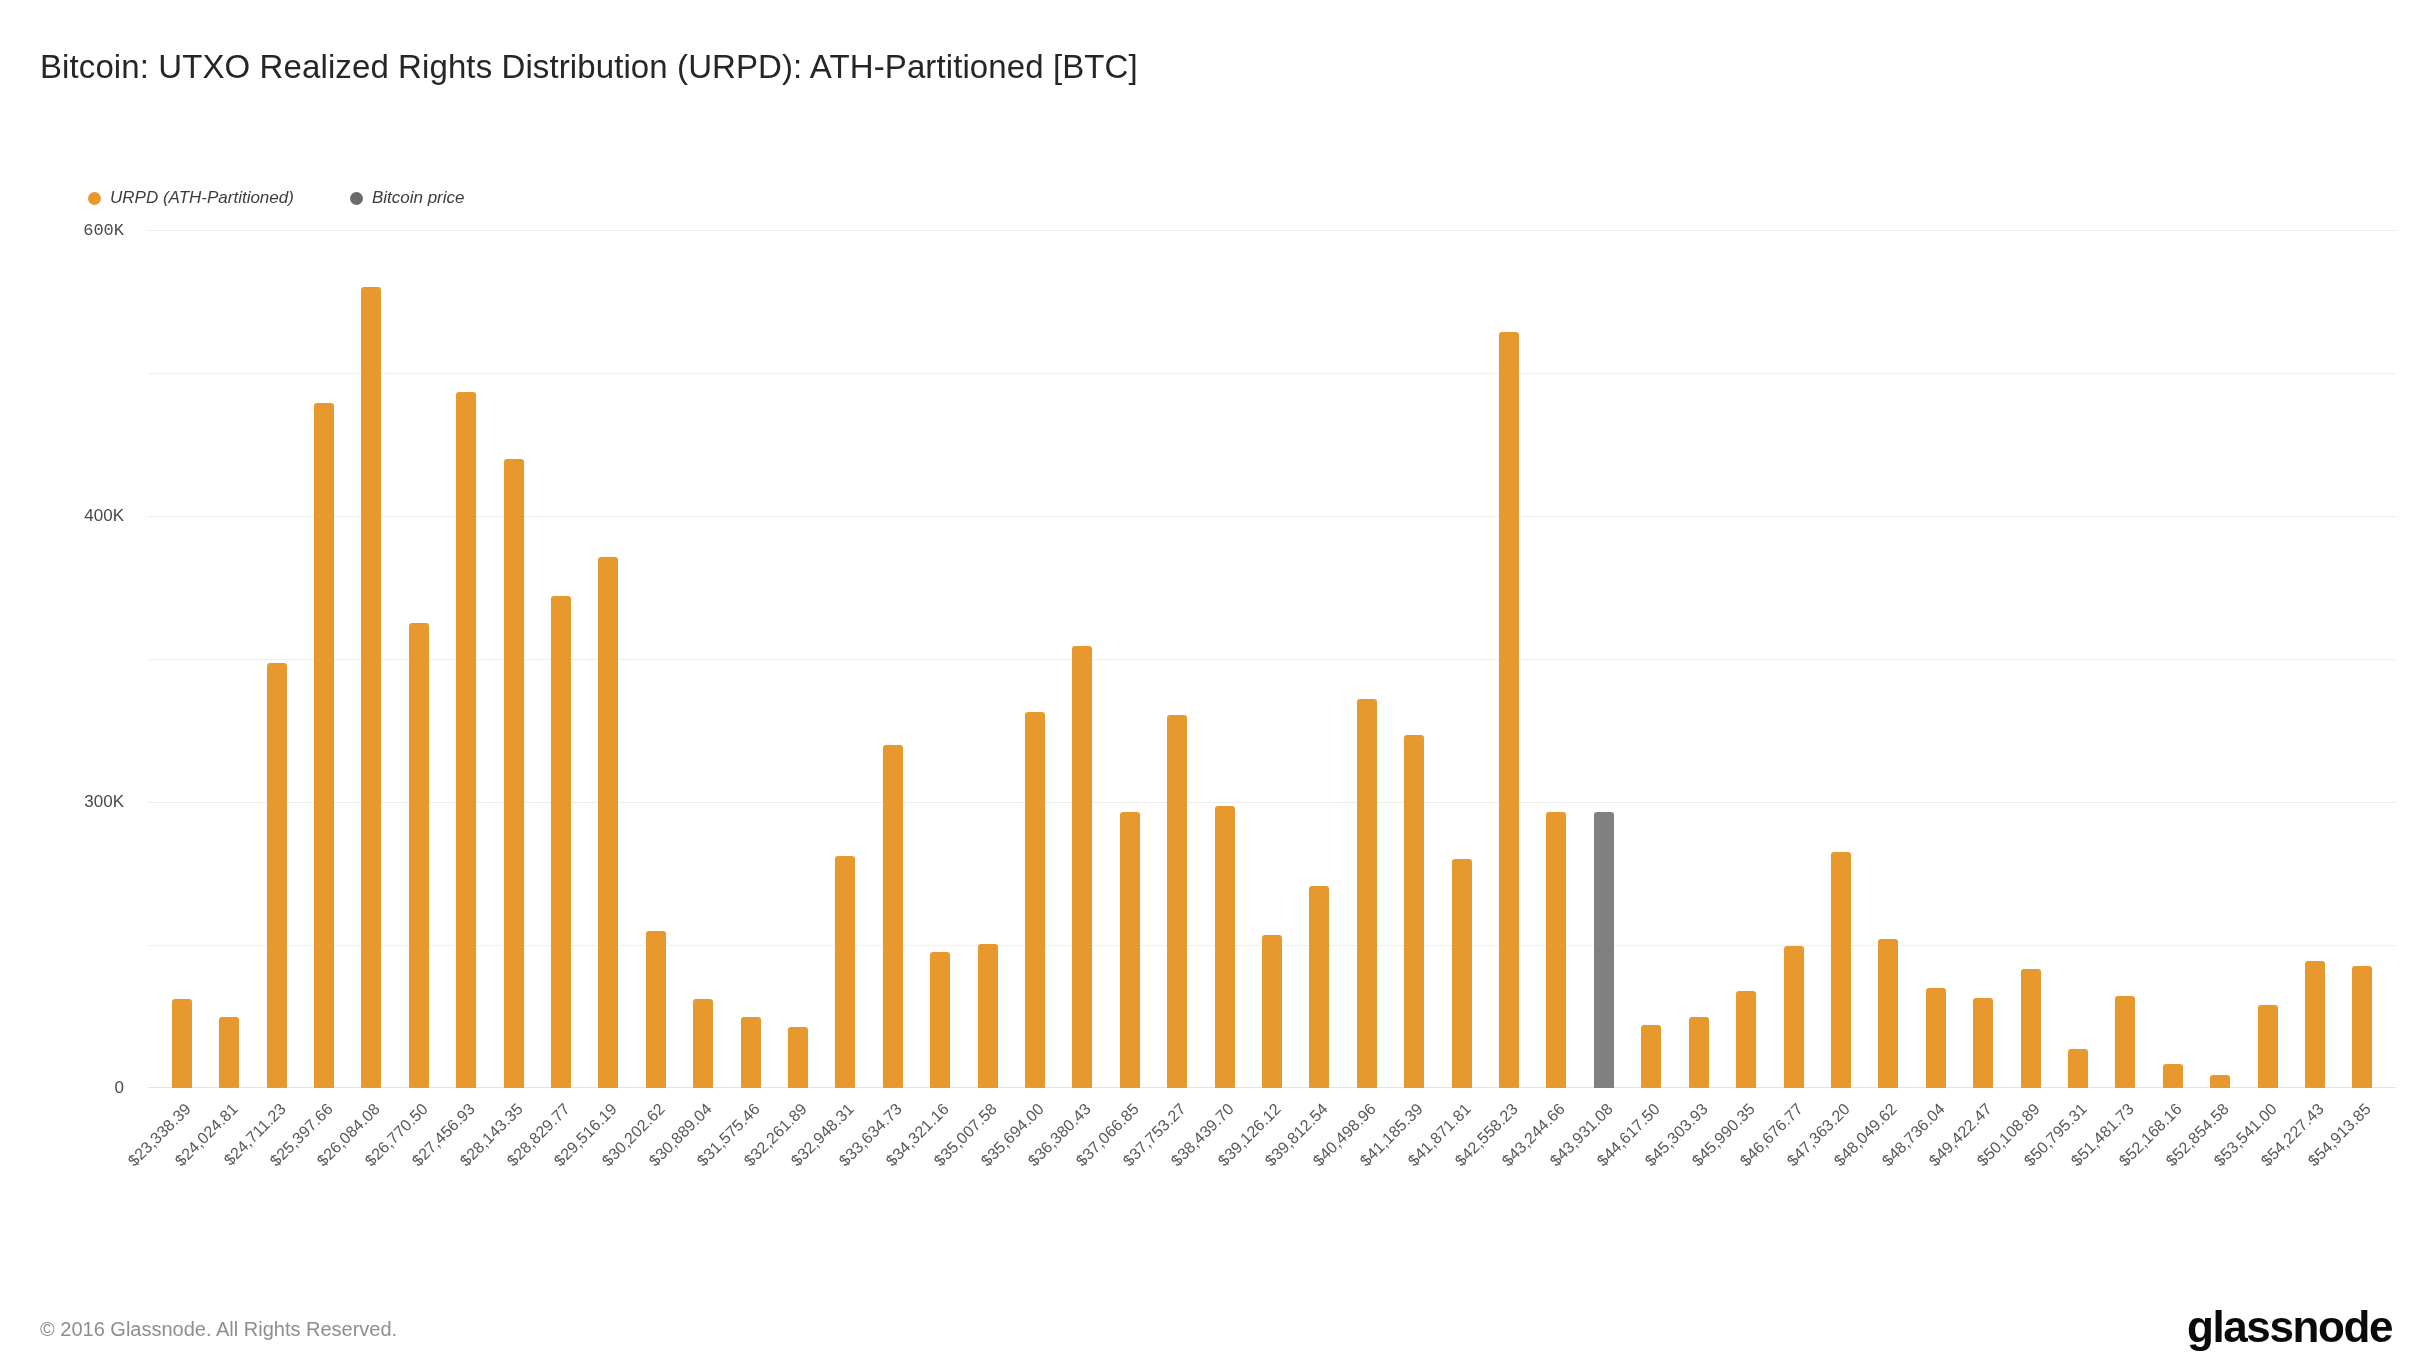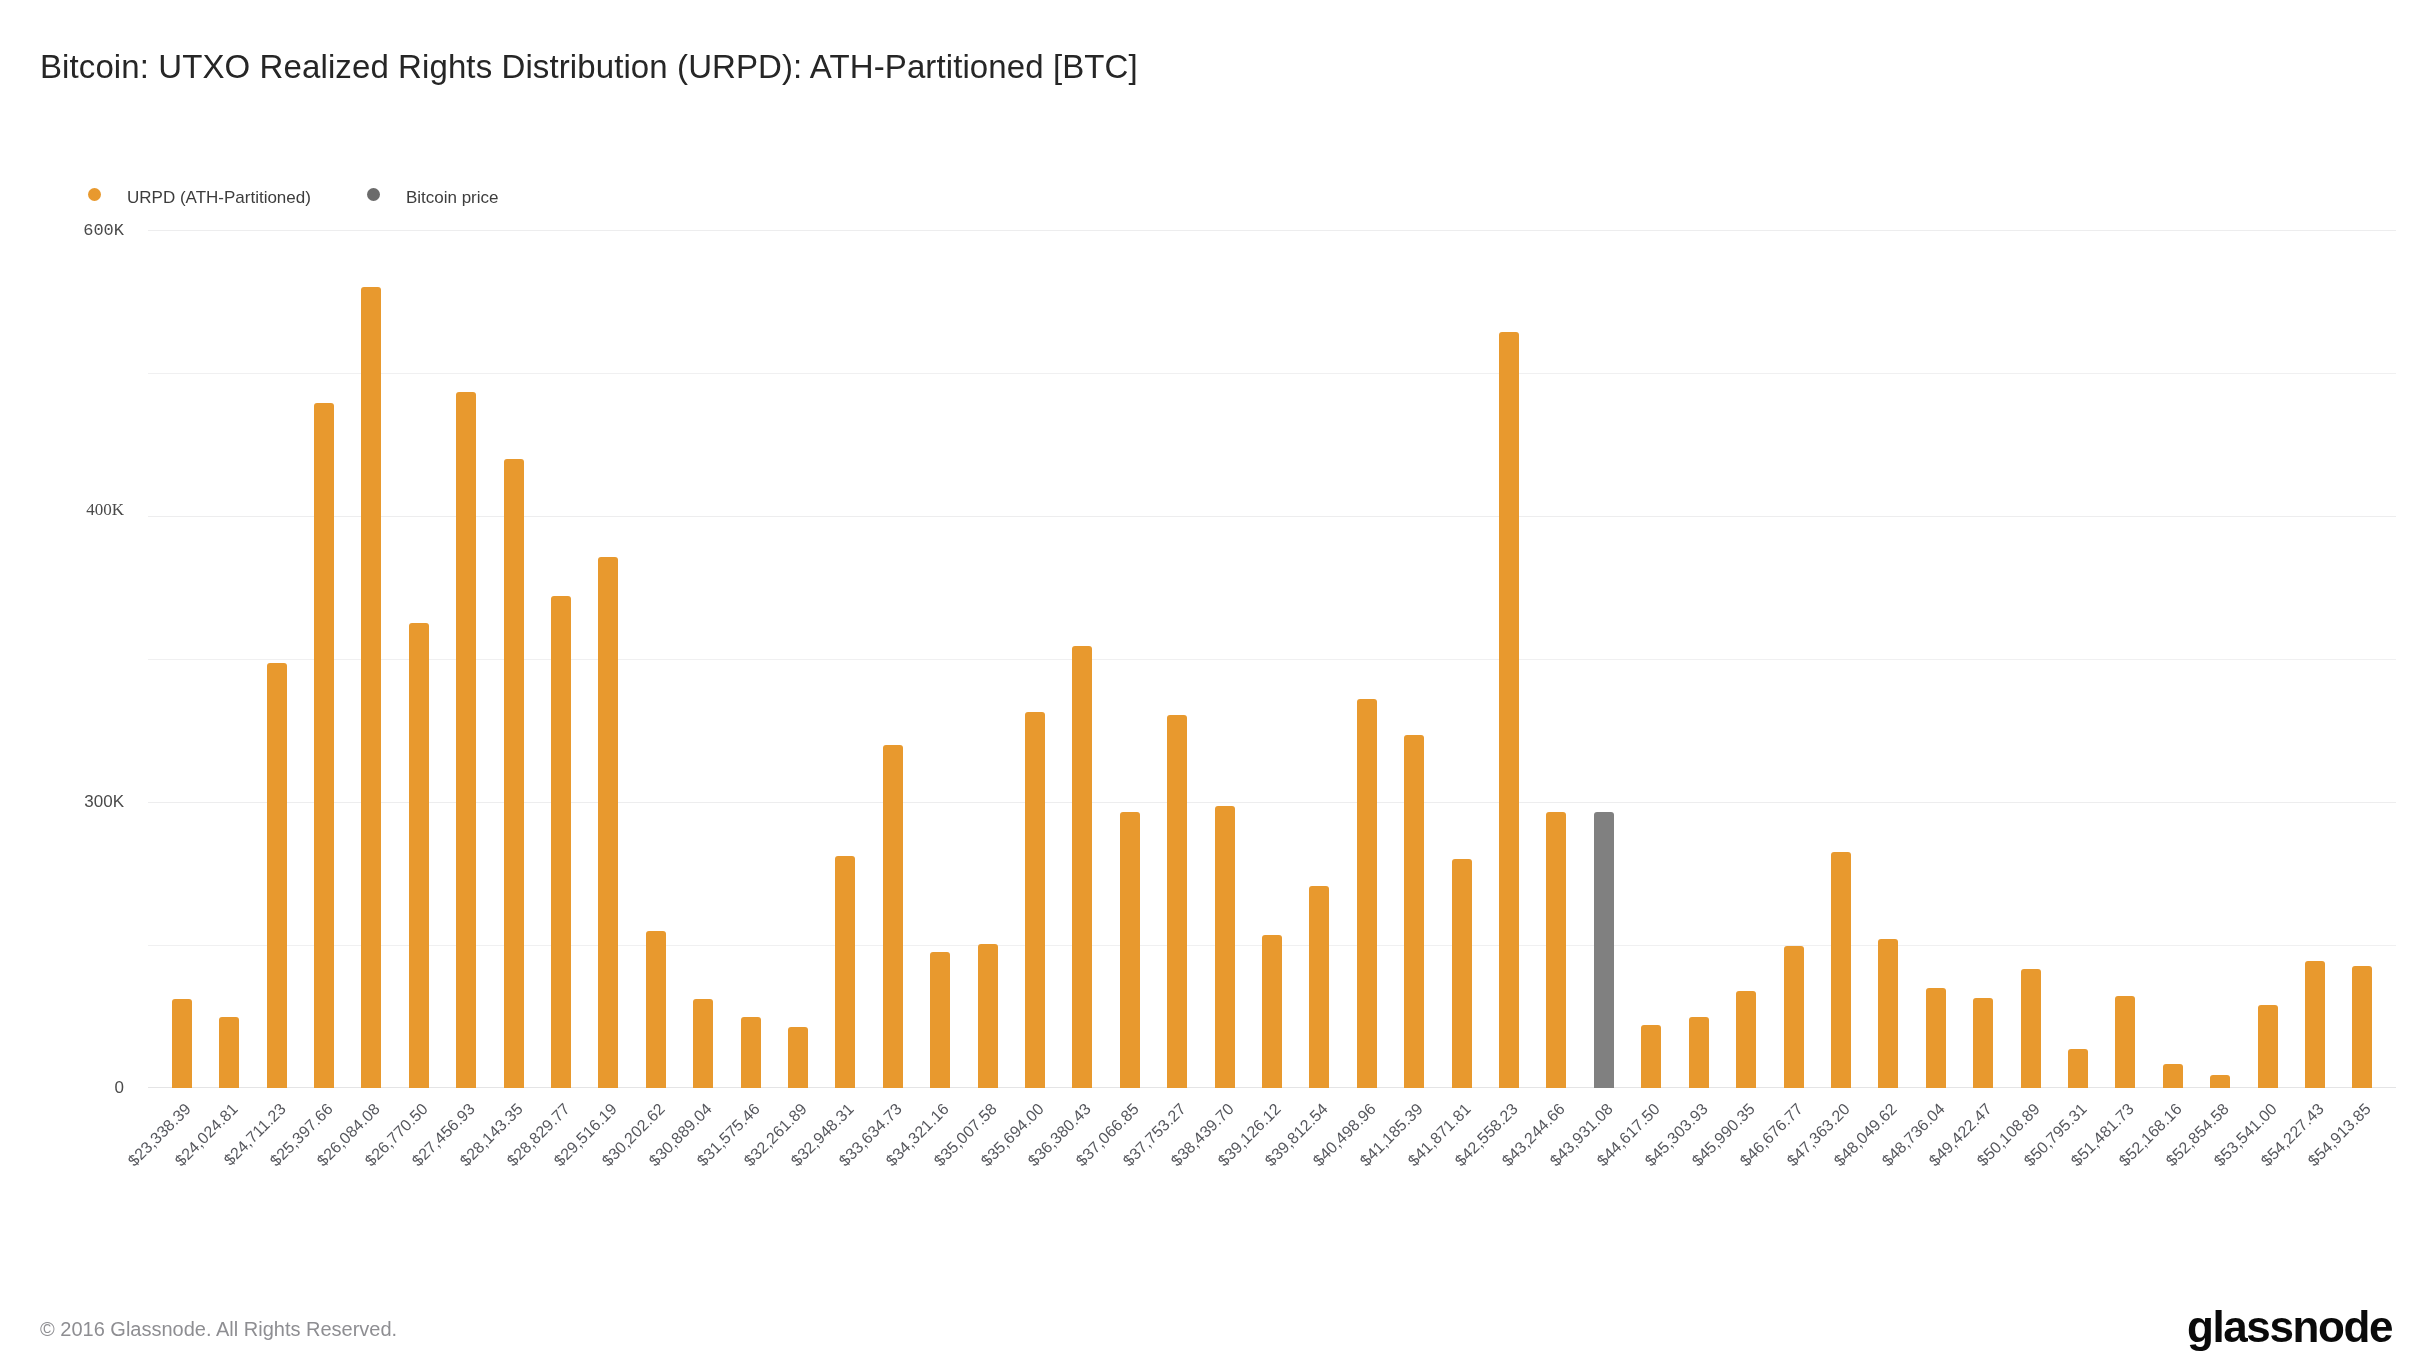"URPD (ATH-Partitioned)" .legend-item { align-items: none -> center; font-style: none -> italic; gap: 26px -> 9px }
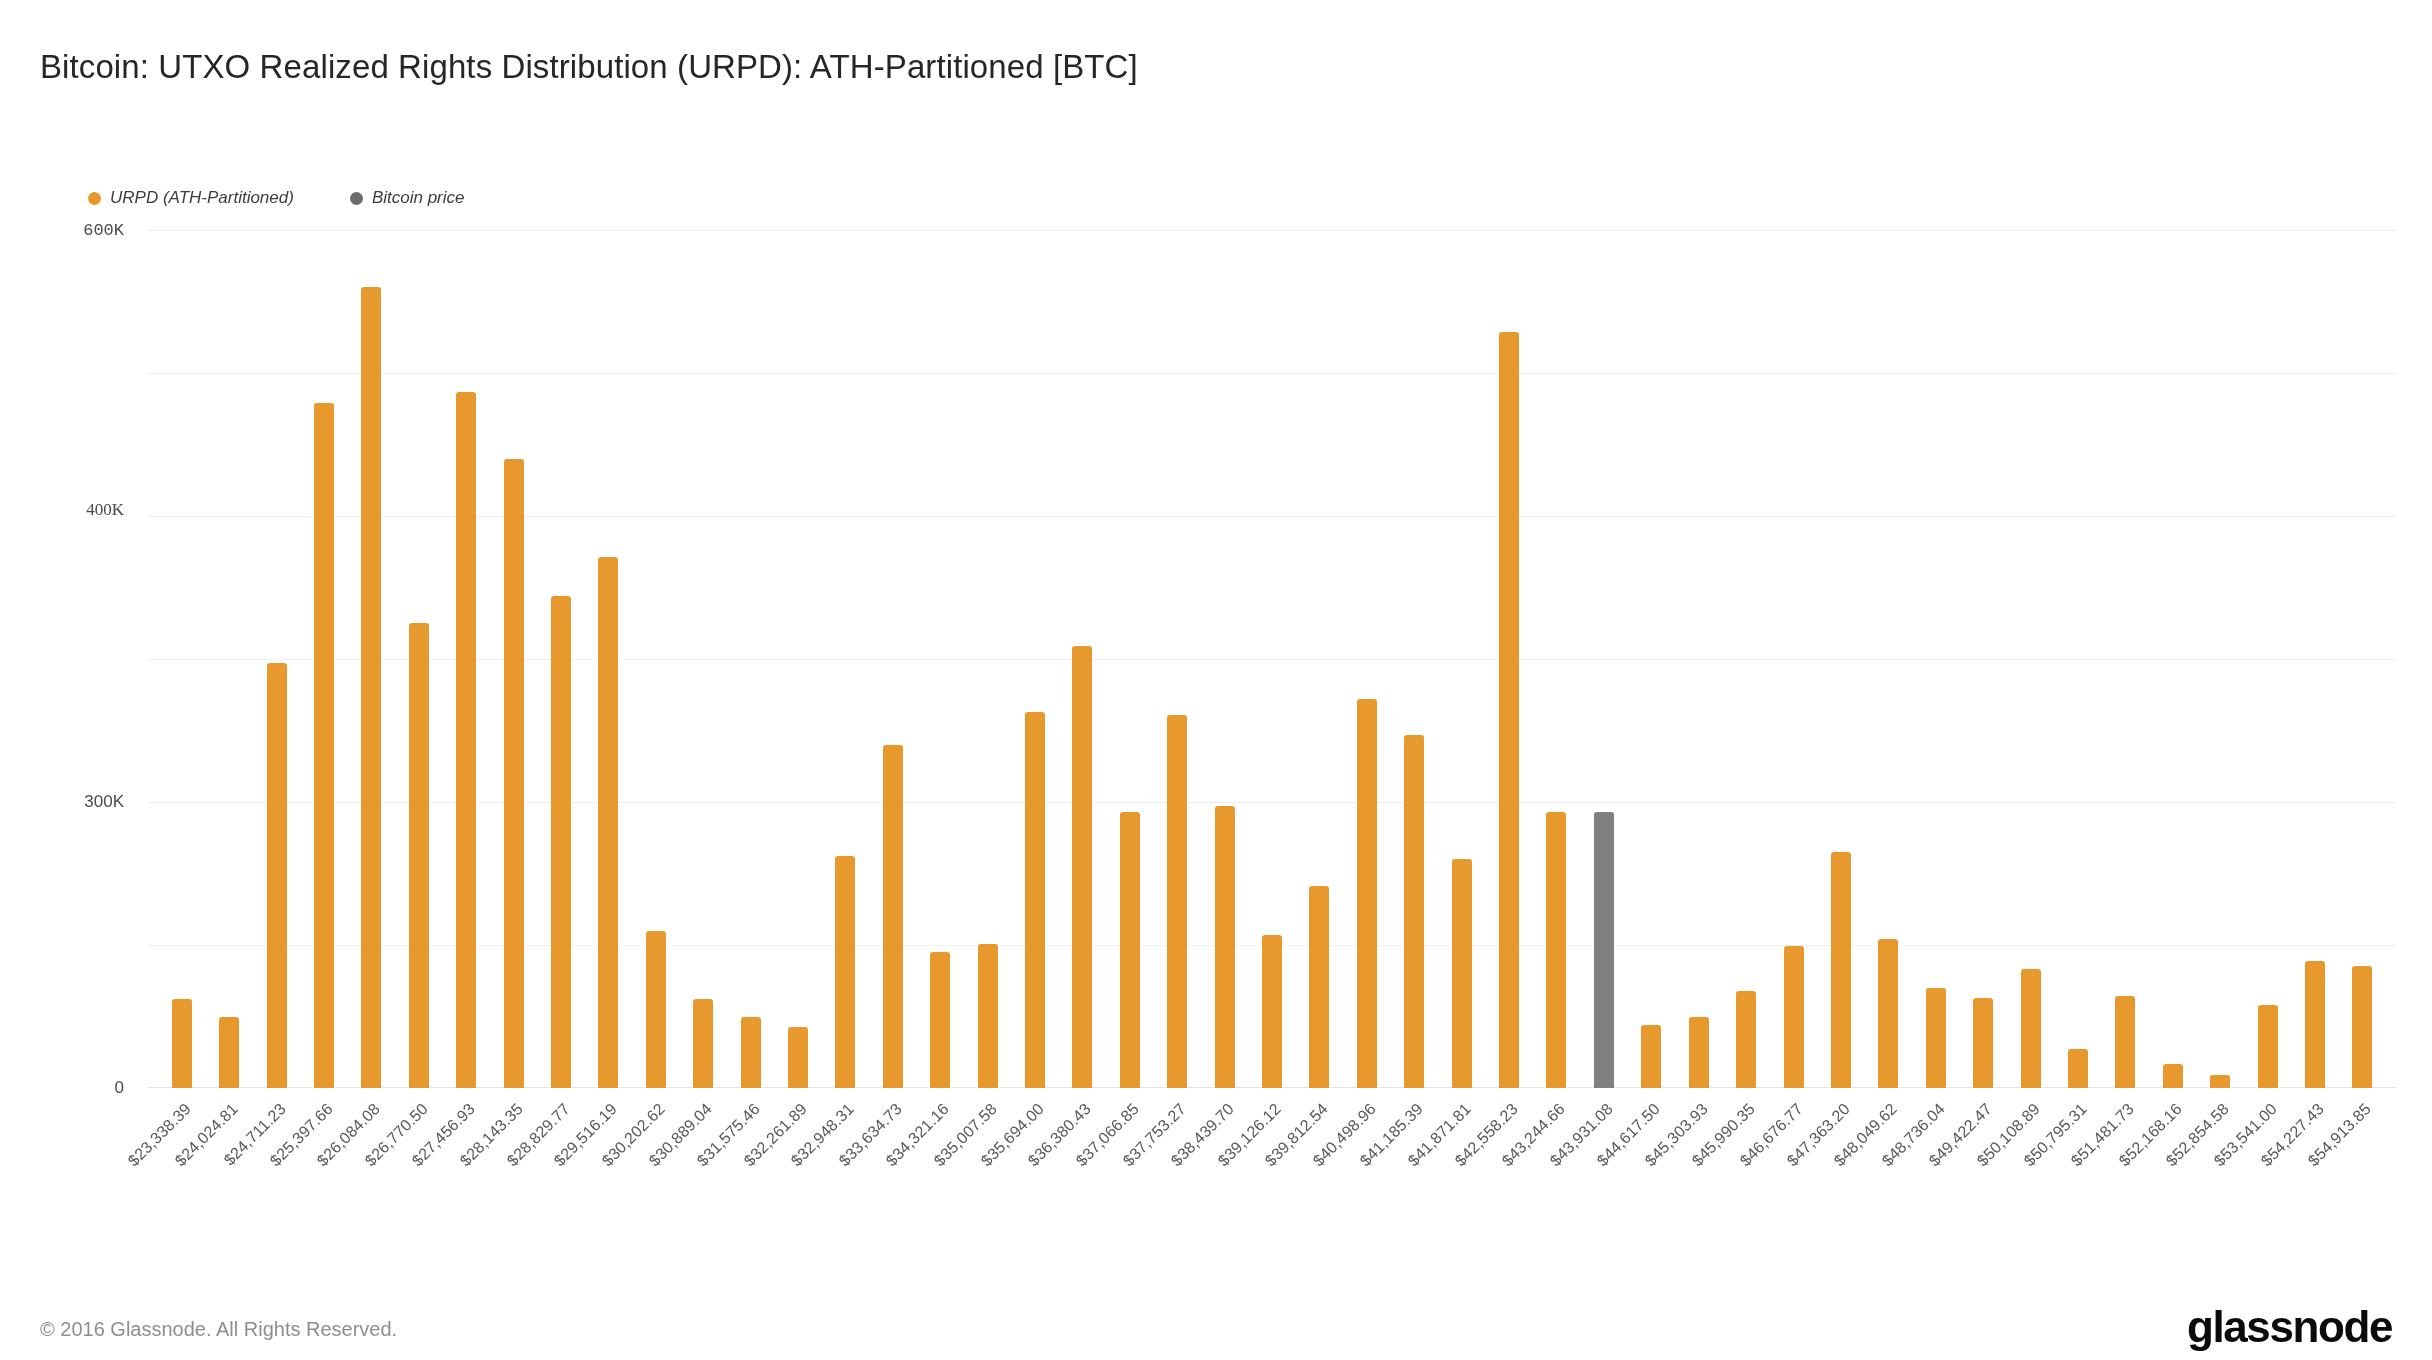"400K" div.y-label { font-family: Liberation Serif, serif -> none; top: 280px -> 286px }
